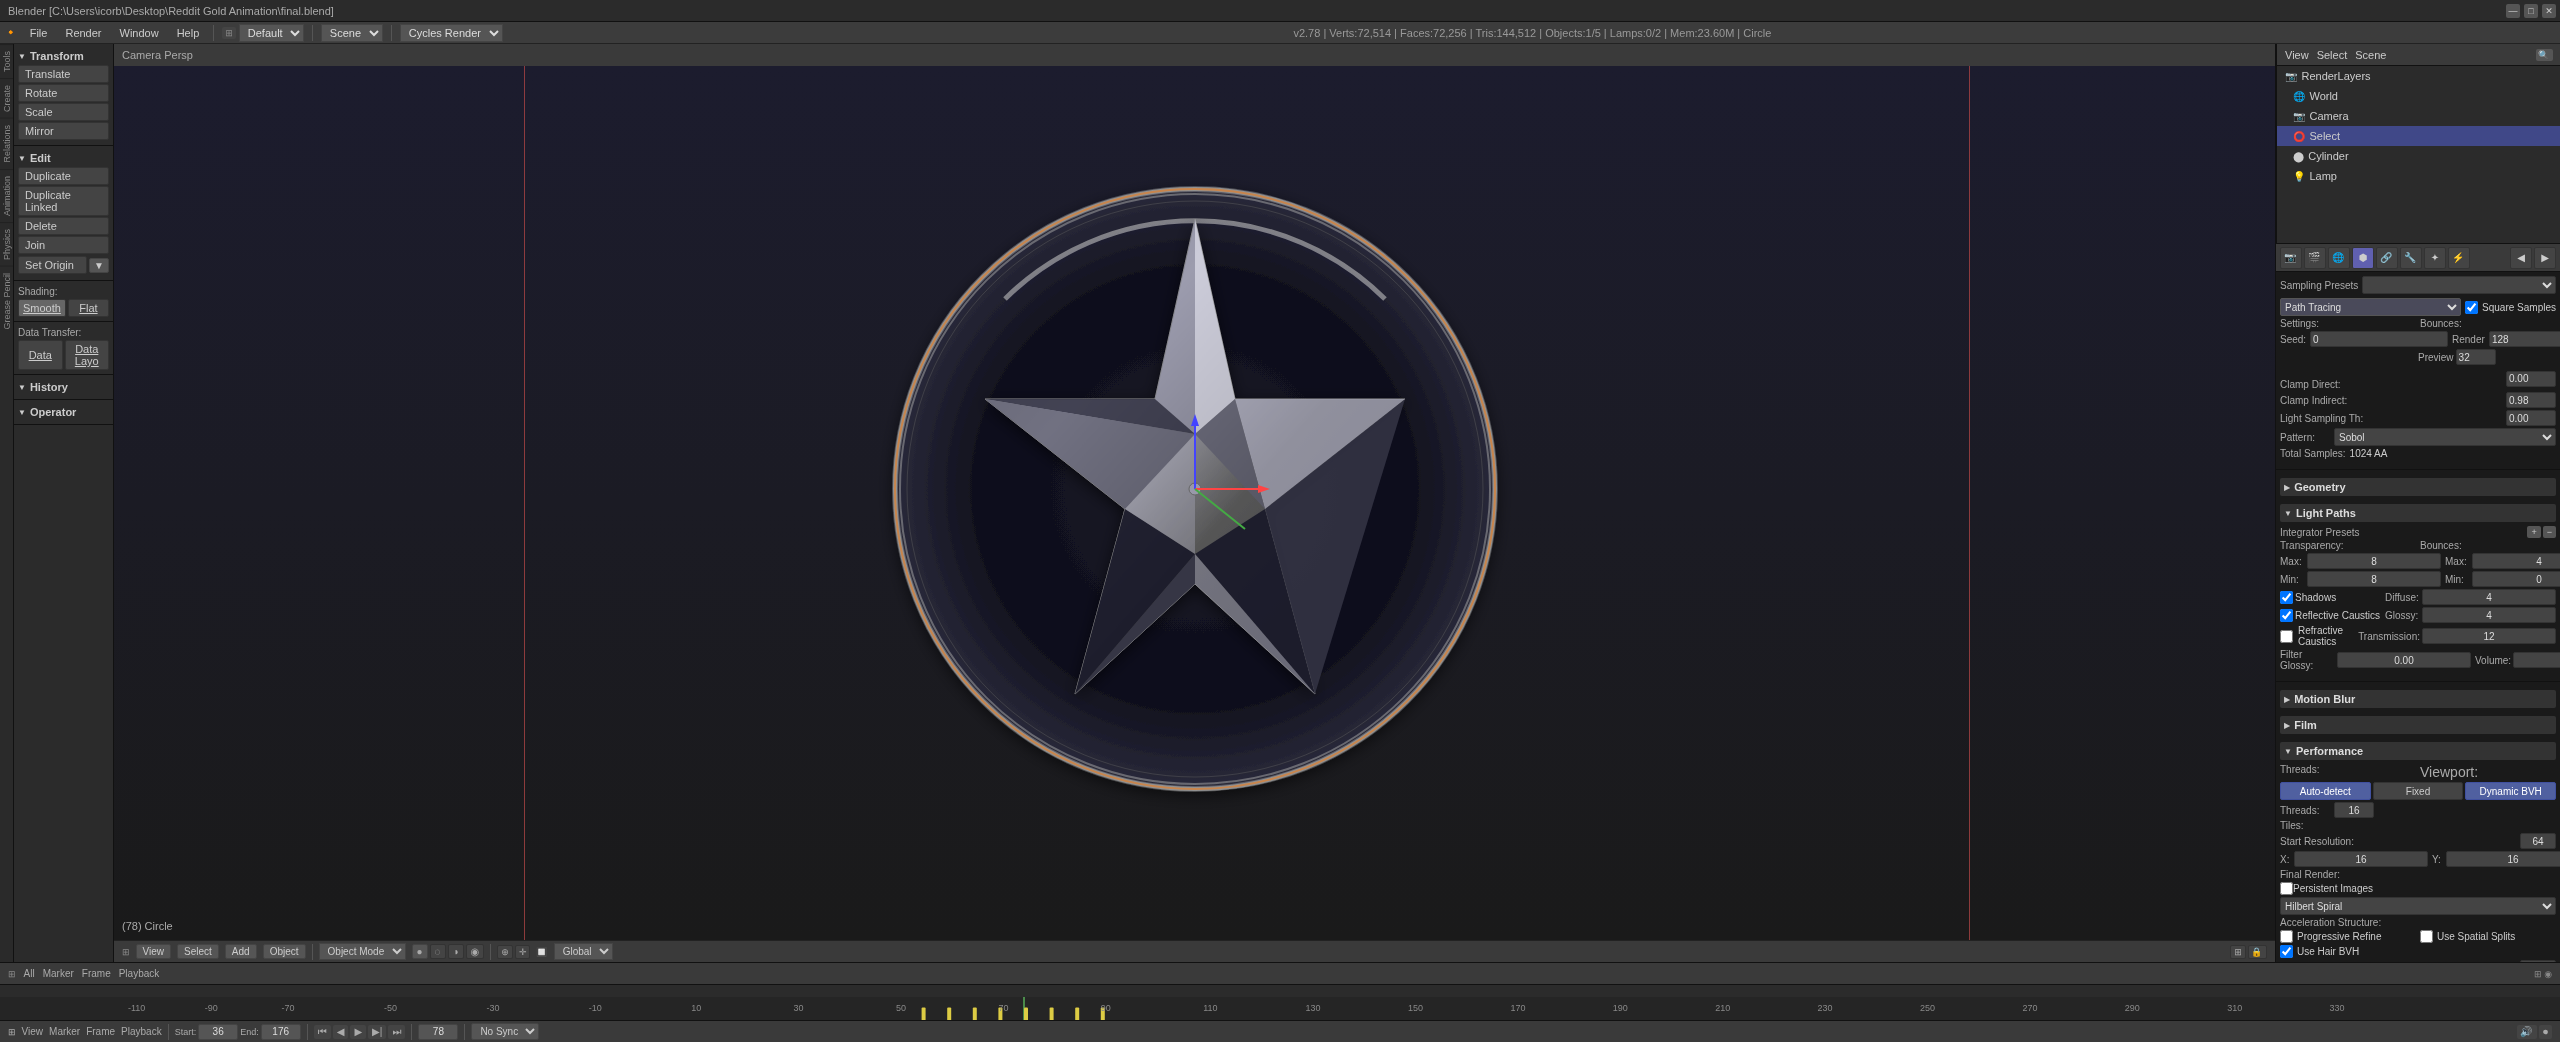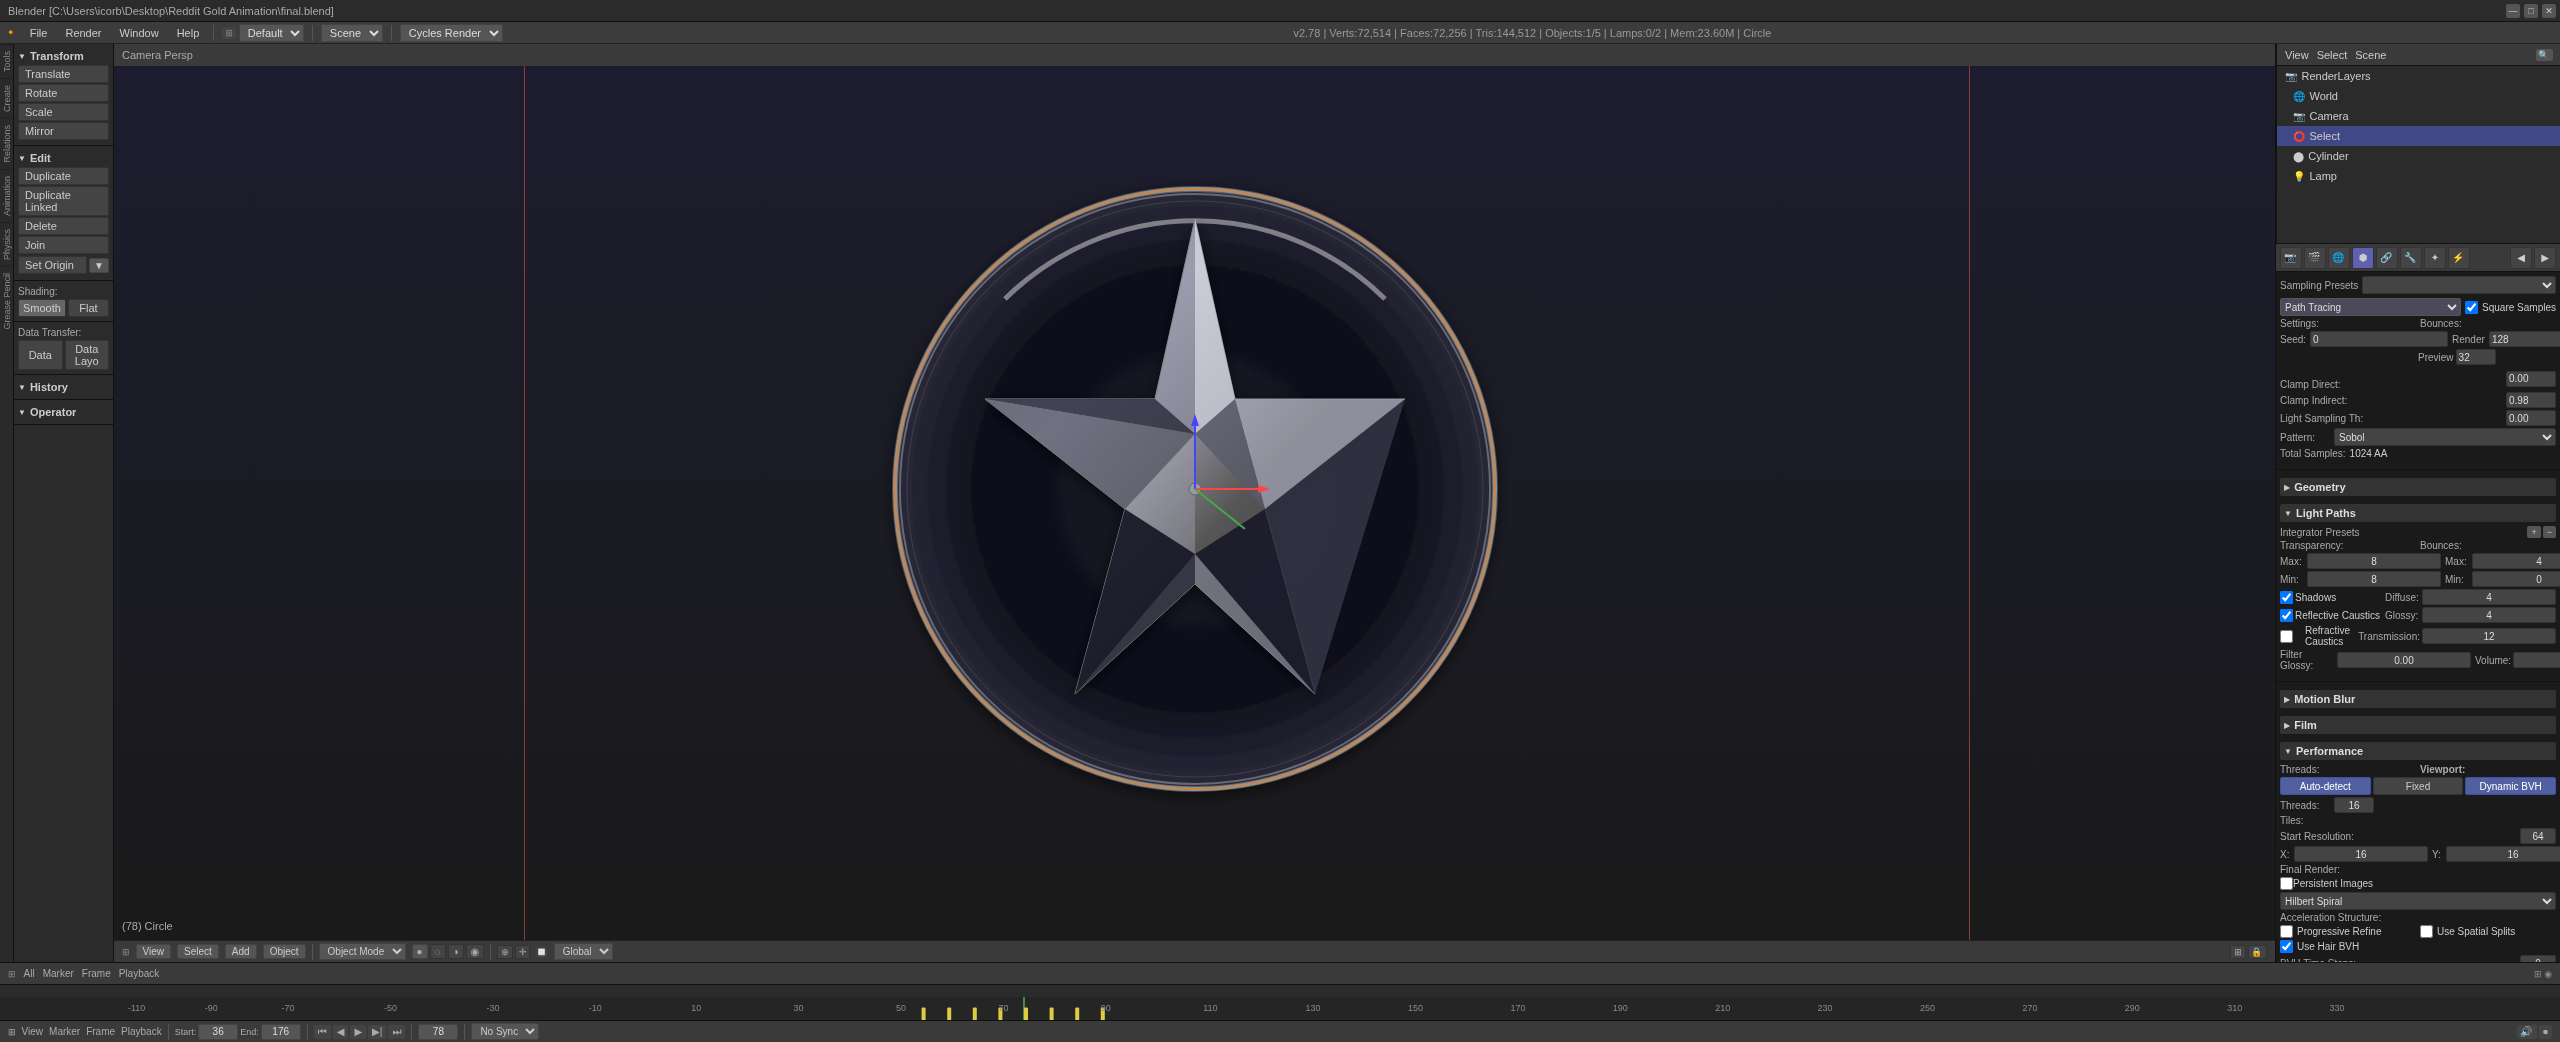"Smooth" .shading-btns { text-decoration: none -> underline }
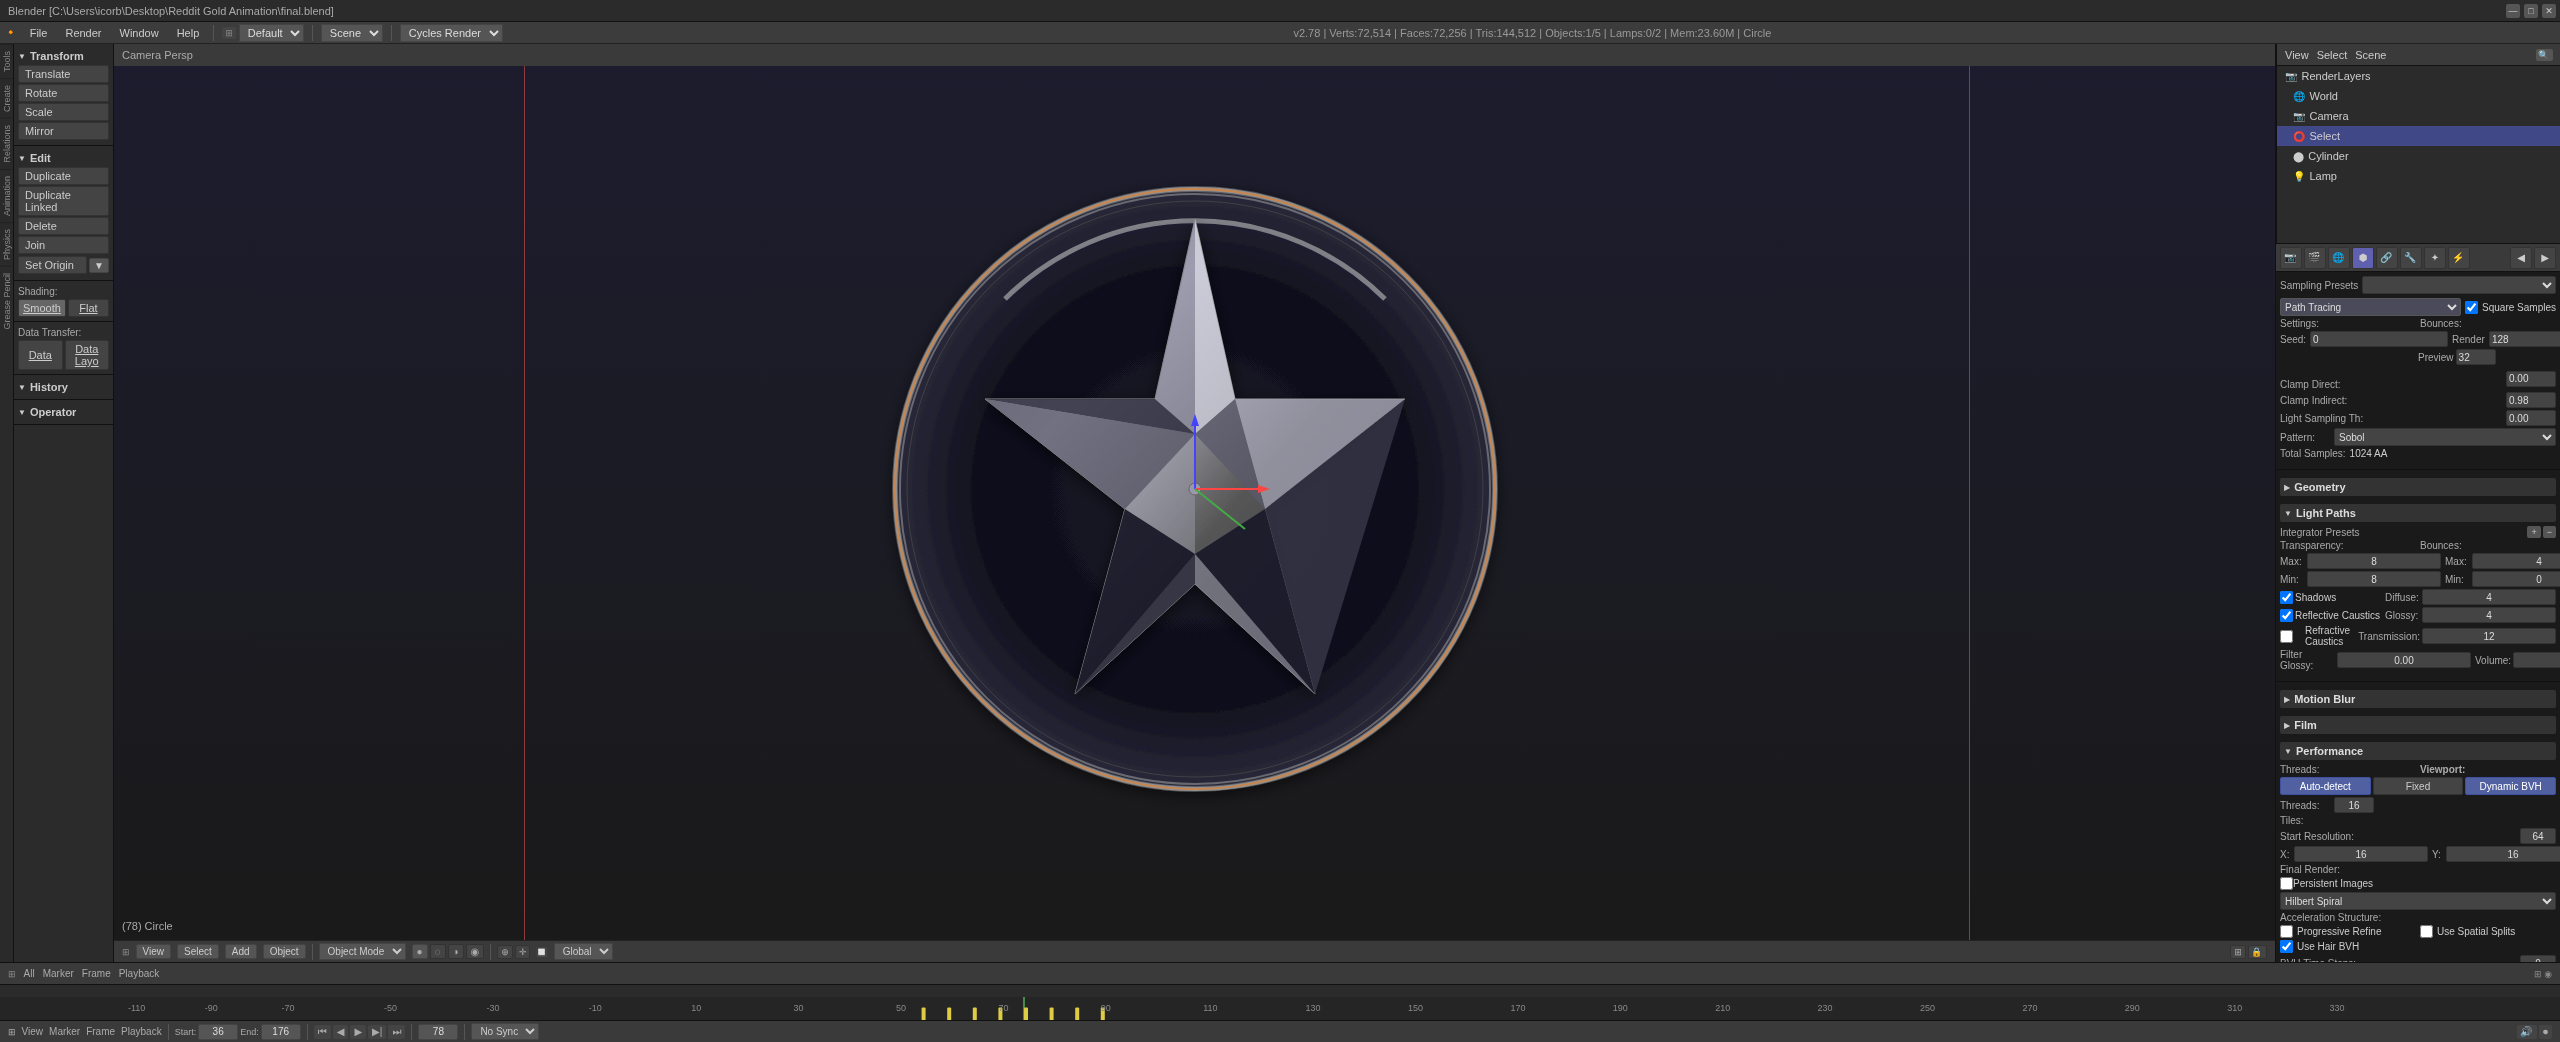"Refractive Caustics" div { gap: 12px -> 5px }
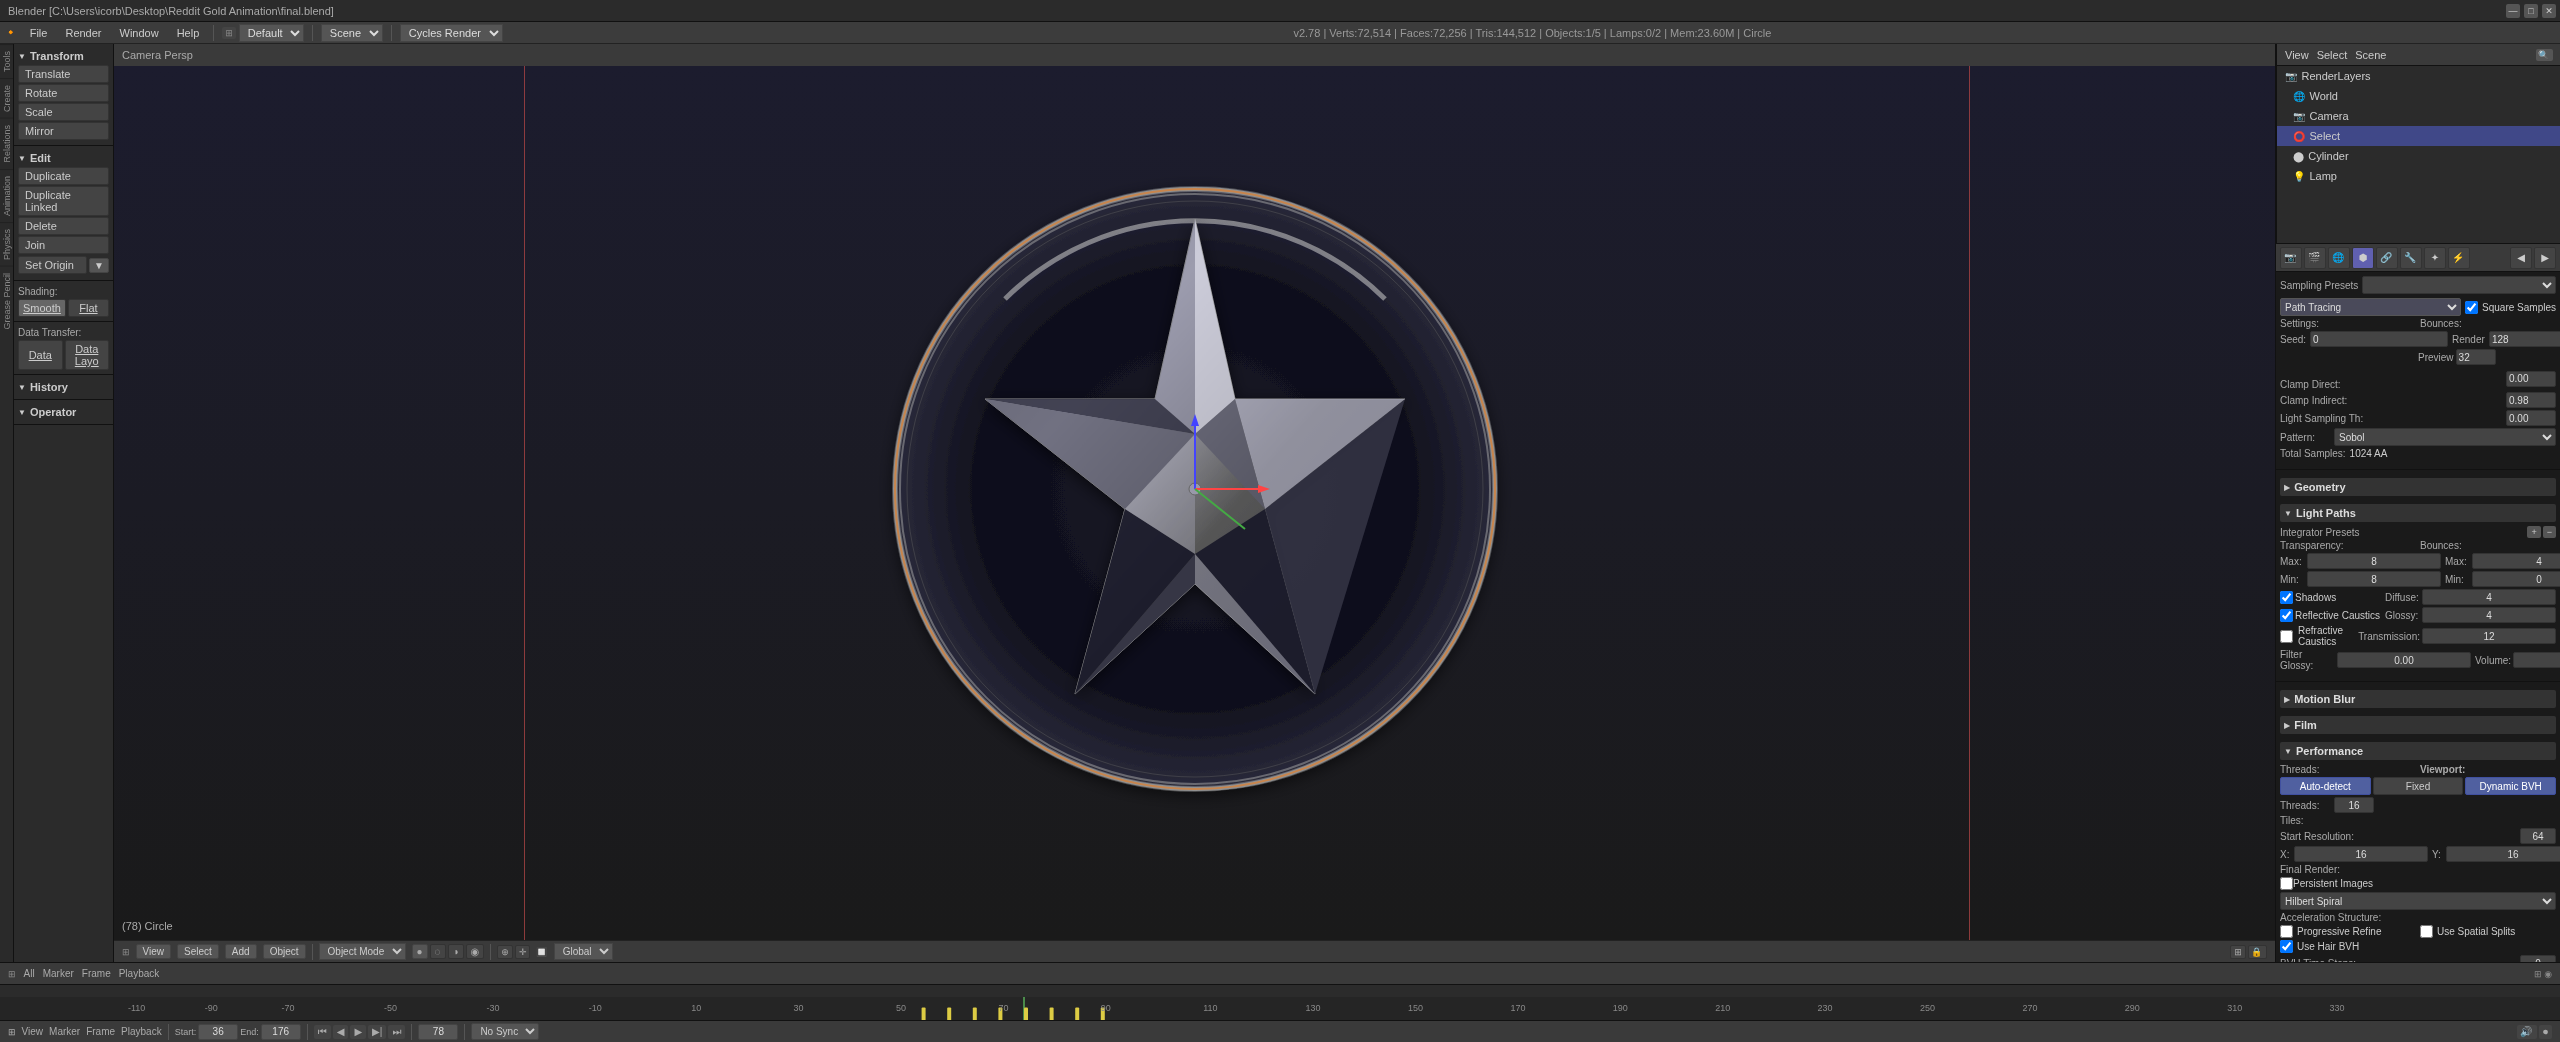"Viewport:" span { font-size: 10px -> 14px; font-weight: bold -> none }
